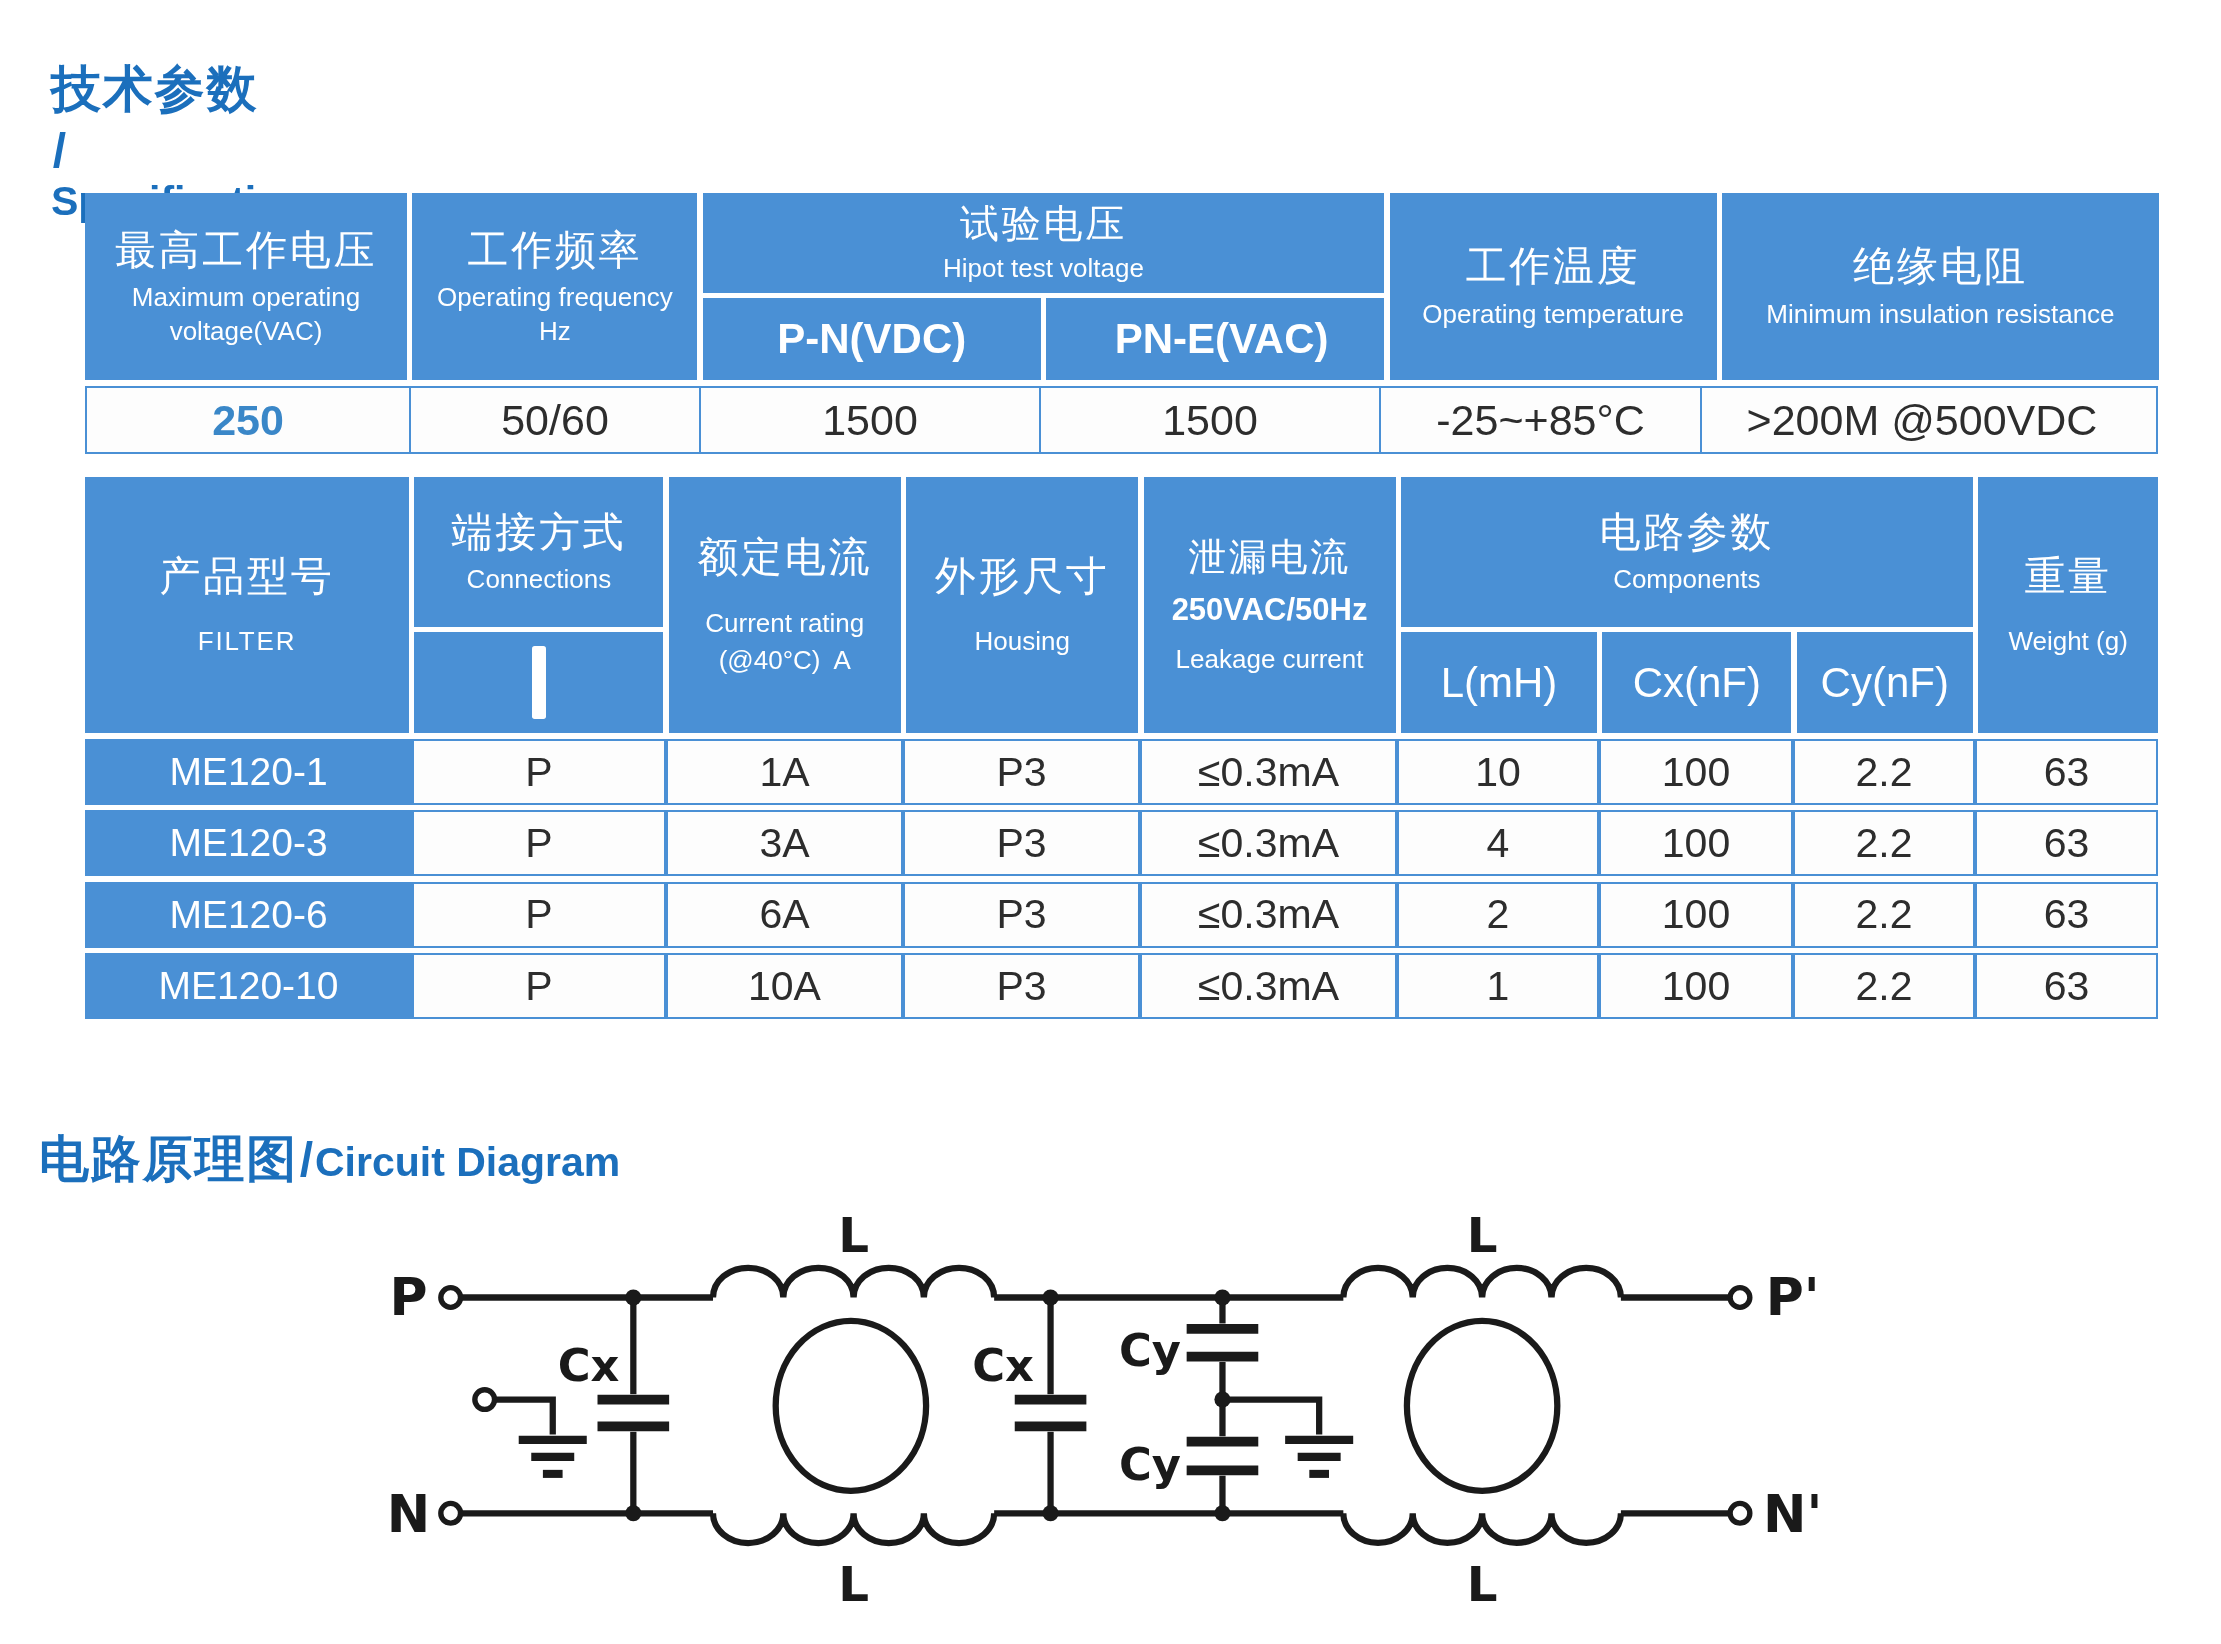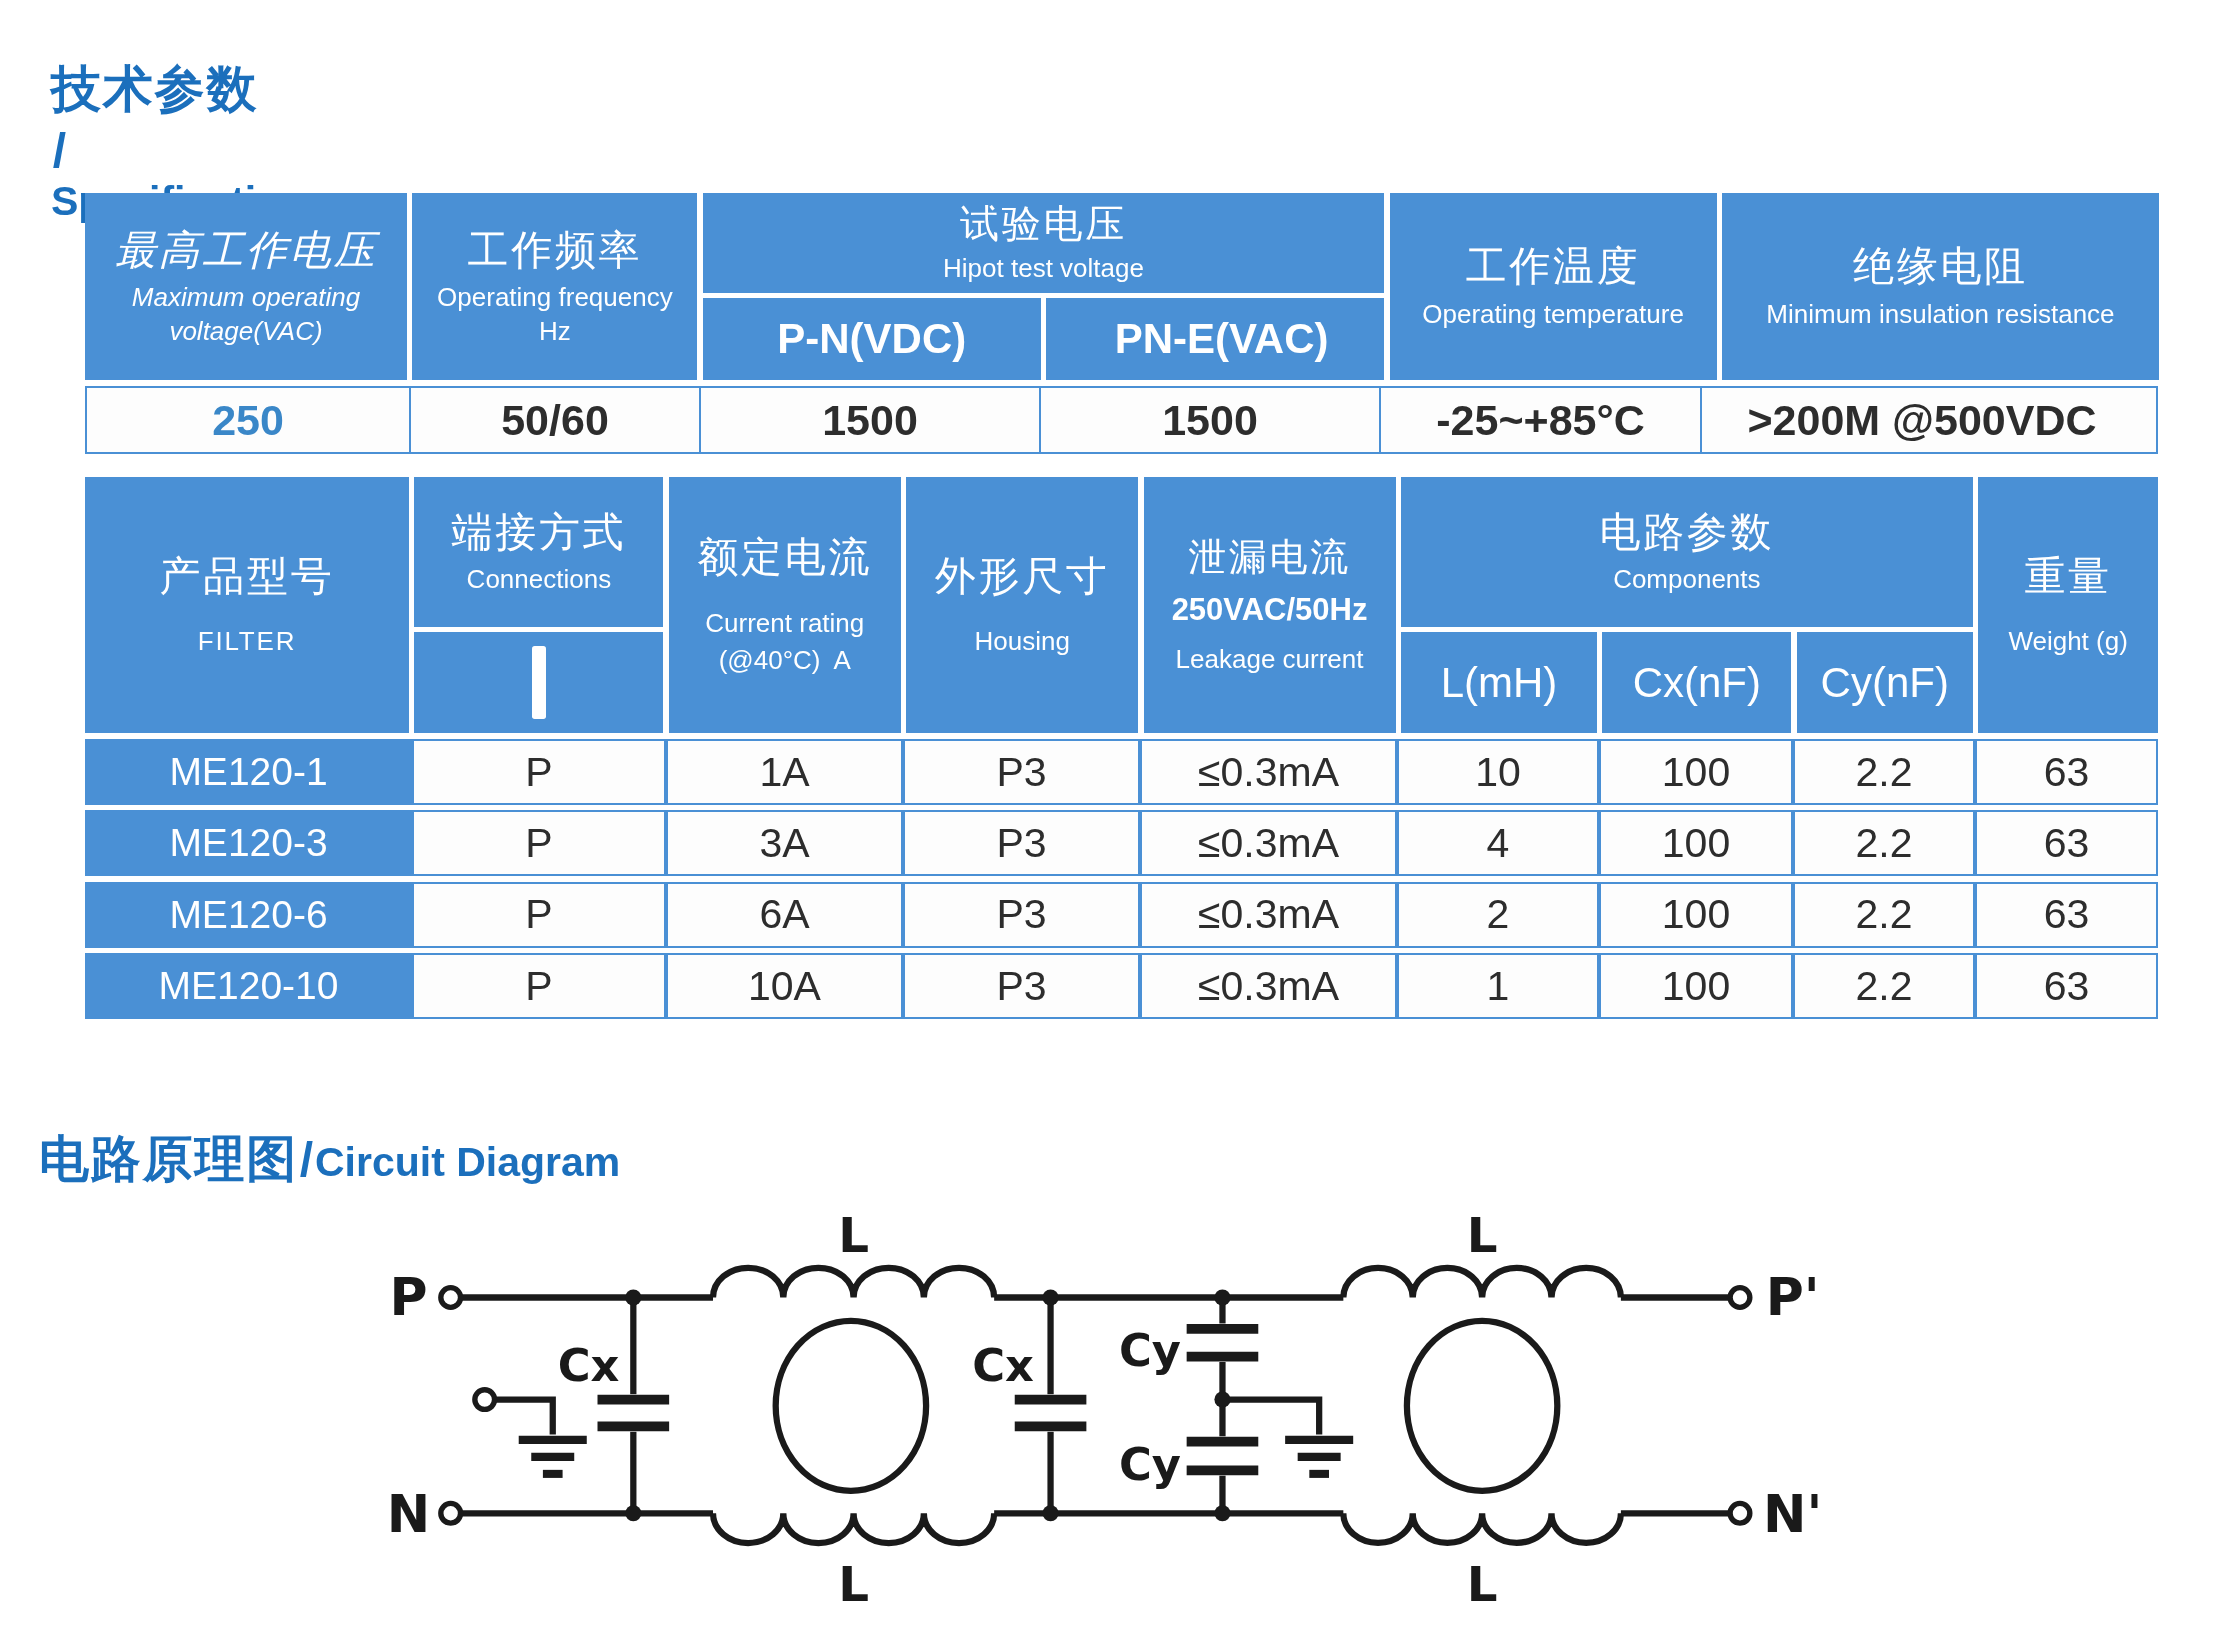"最高工作电压" .t1h-c1 { font-style: italic -> none }
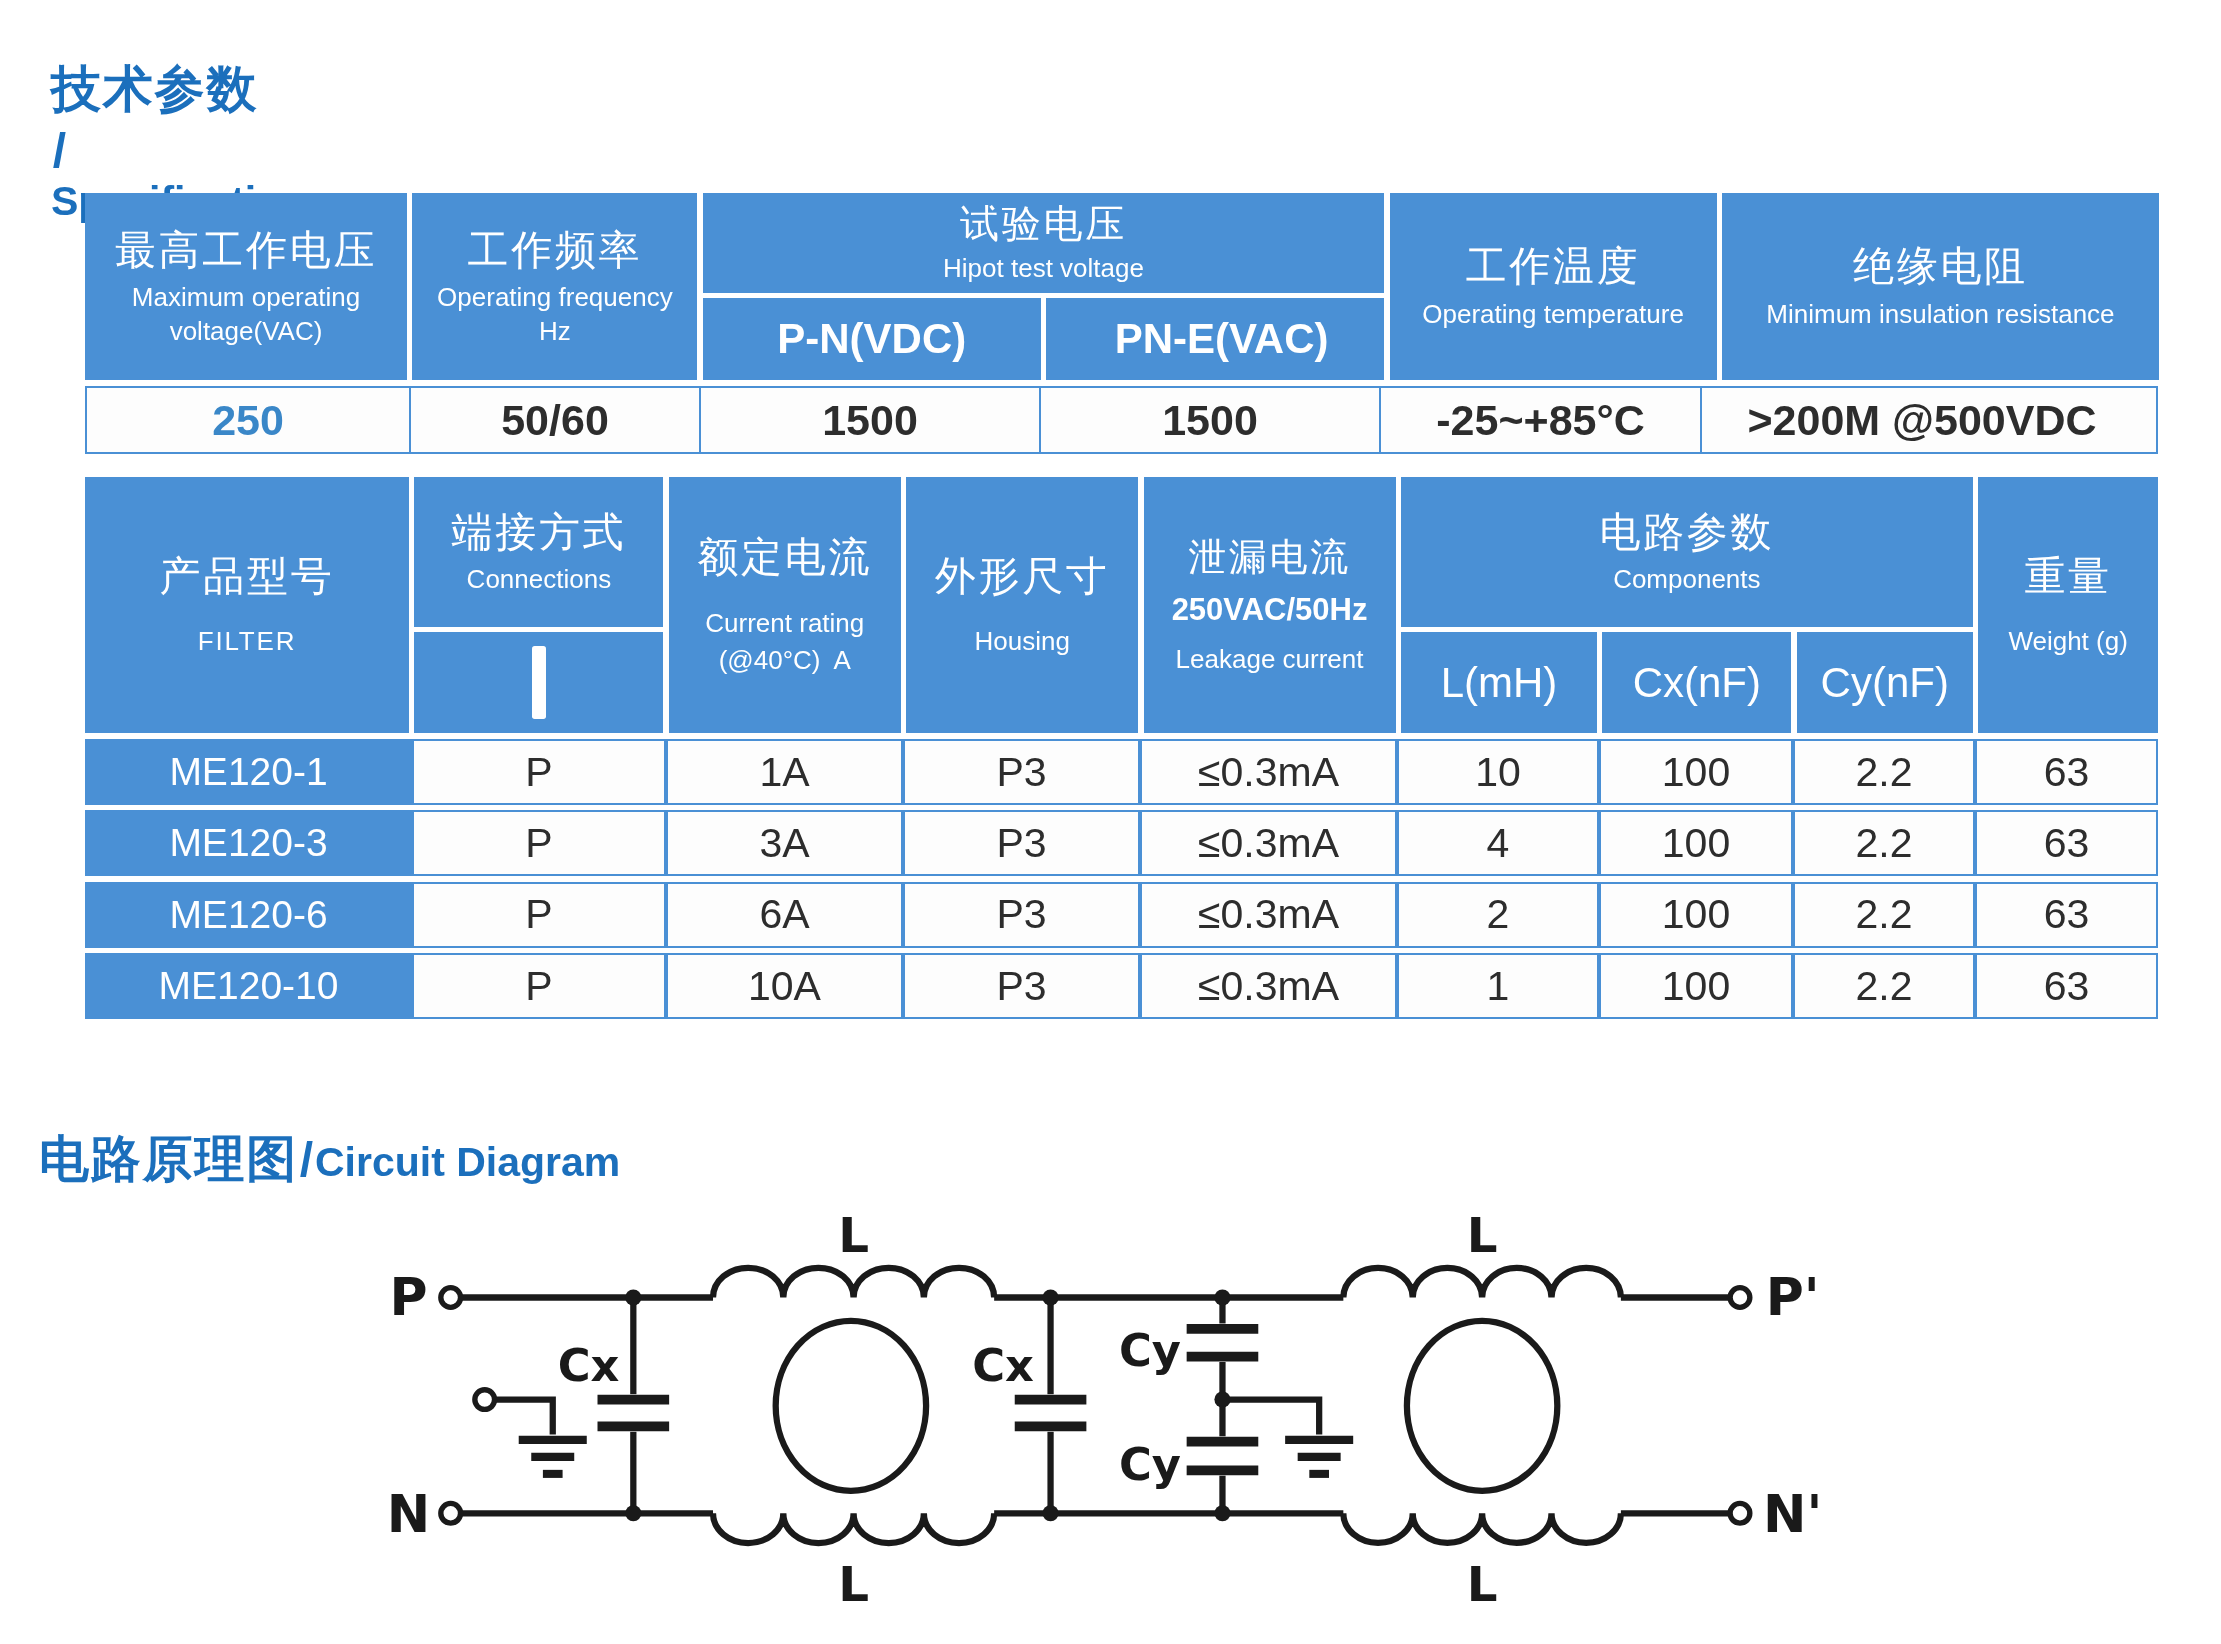"50/60" .dcell { font-weight: bold -> none }
